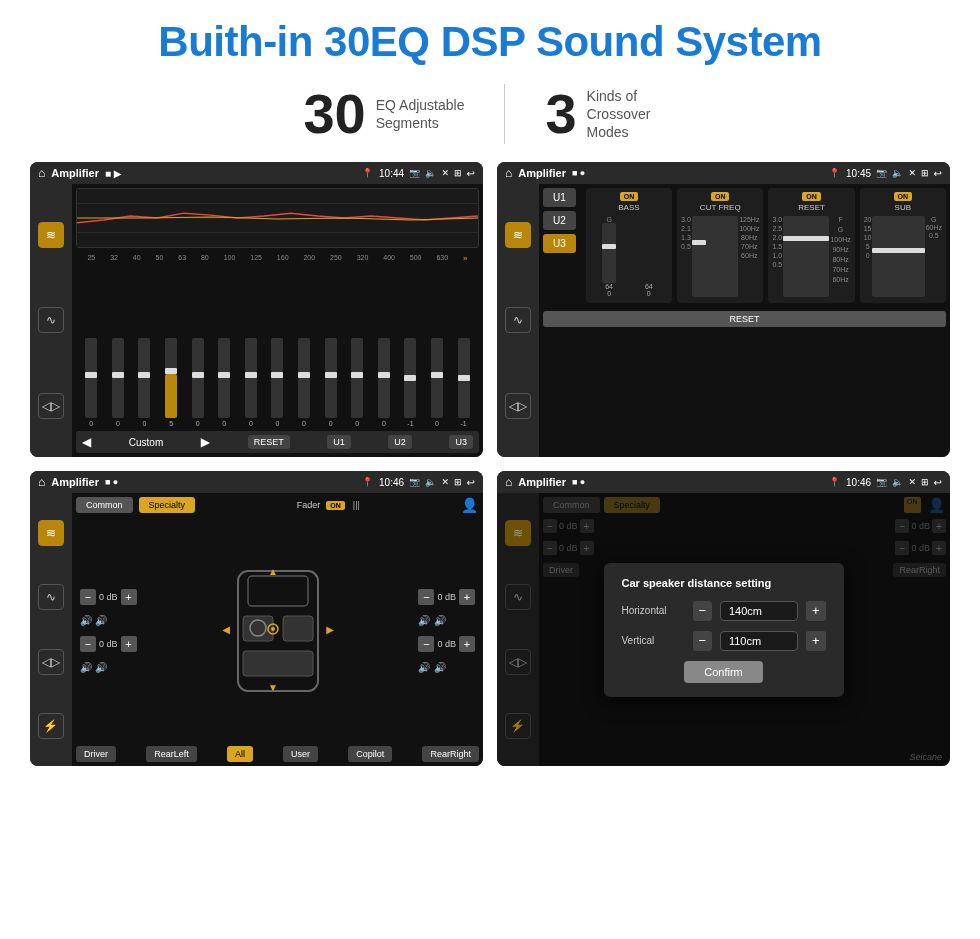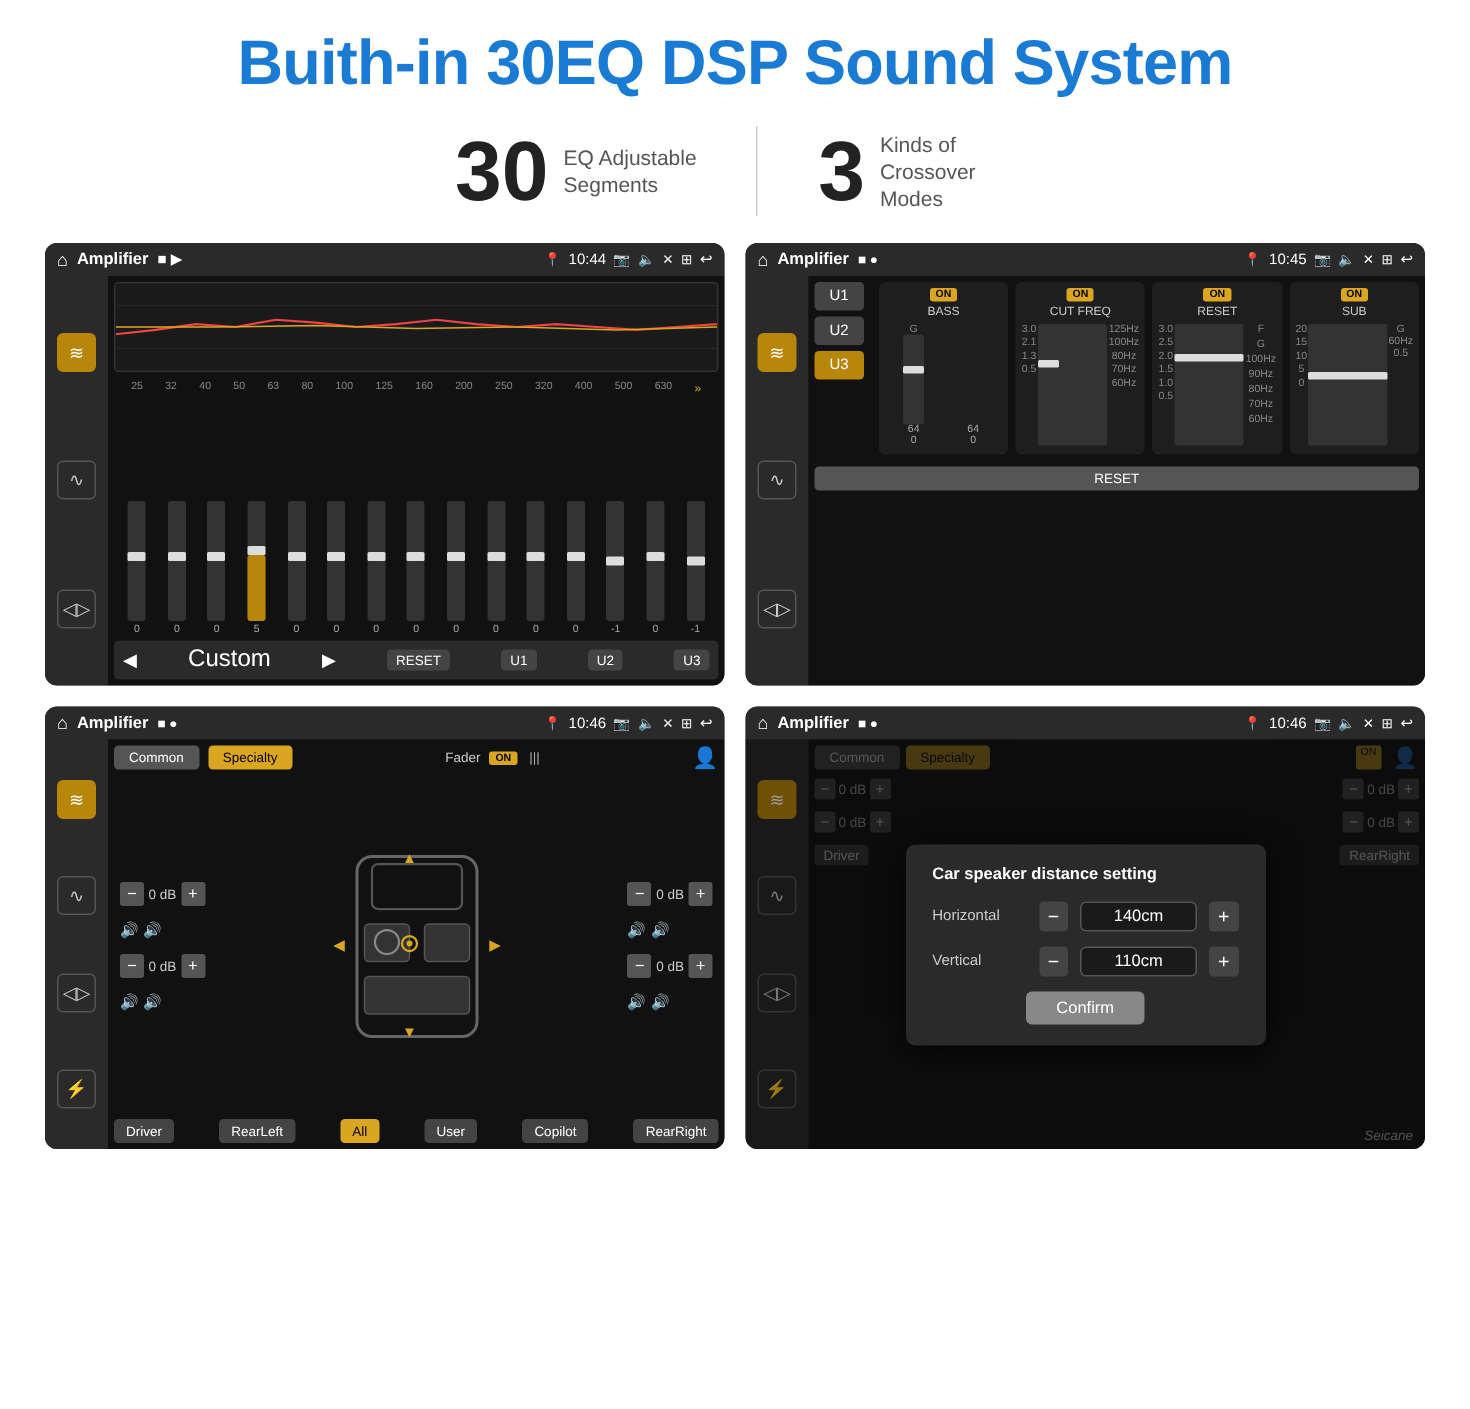"Custom" .eq-preset-label { font-size: 16px -> 10px }
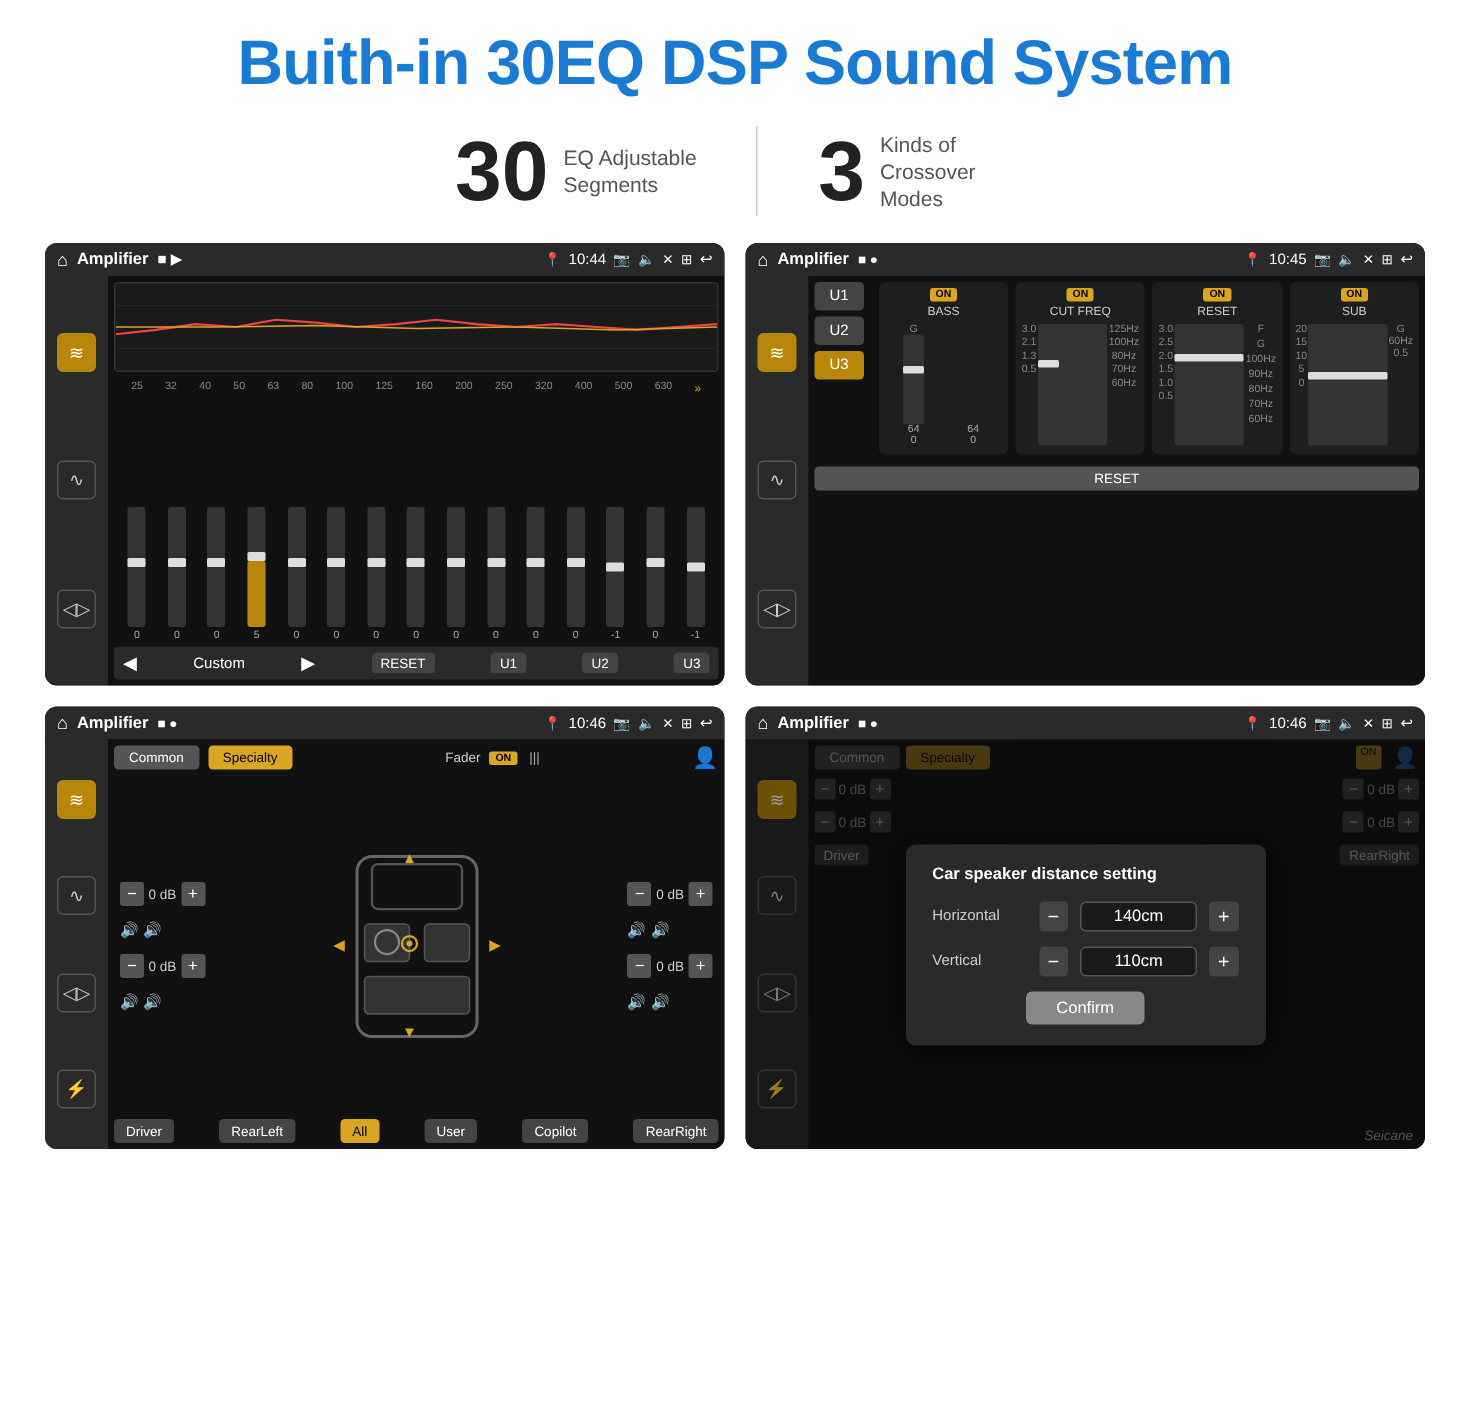"140cm" .dialog-value-box { text-align: center -> left }
